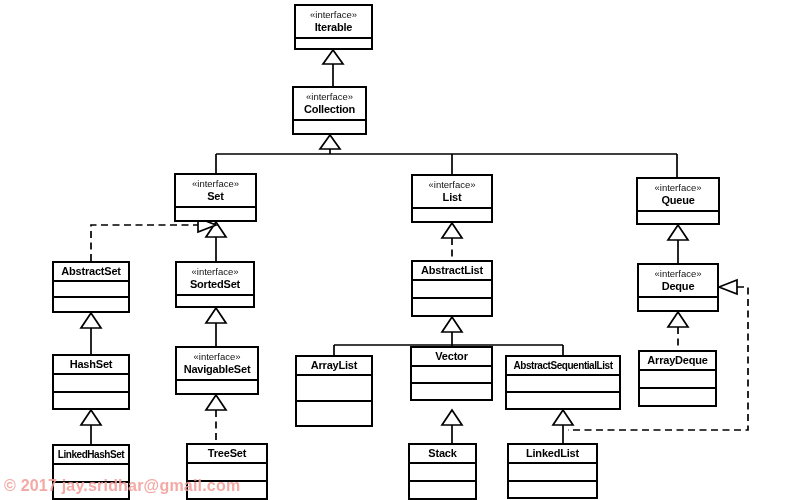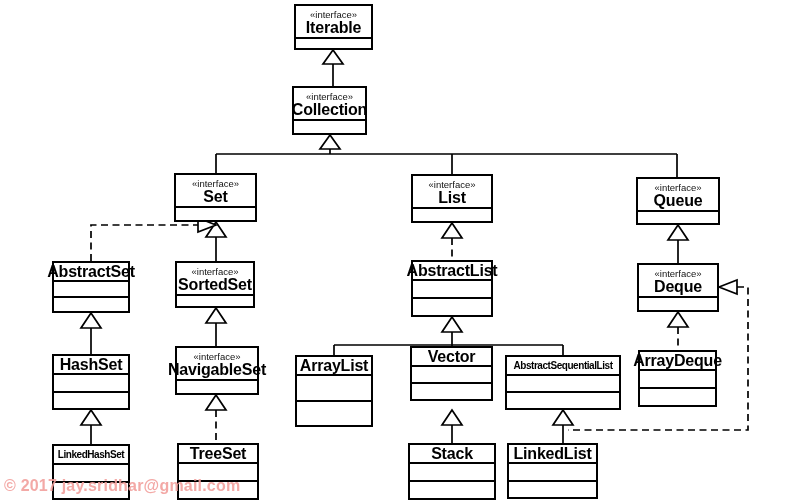"Iterable" .cname { font-size: 16px -> 11px }
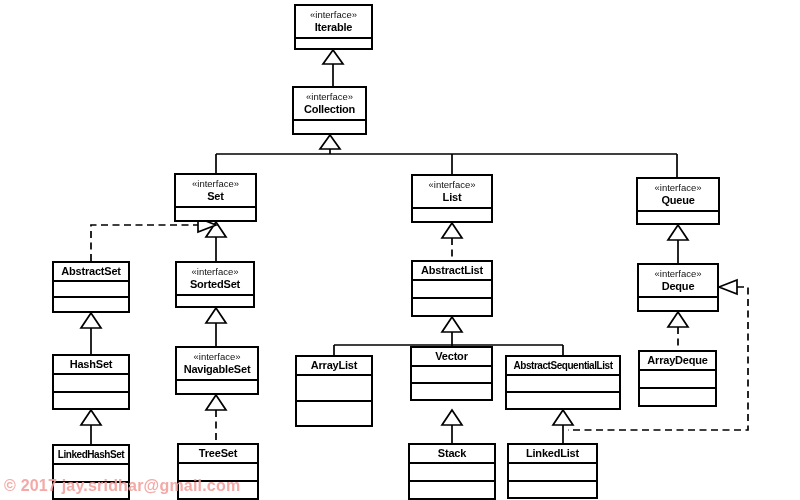"TreeSet" div.node { left: 177px -> 186px }
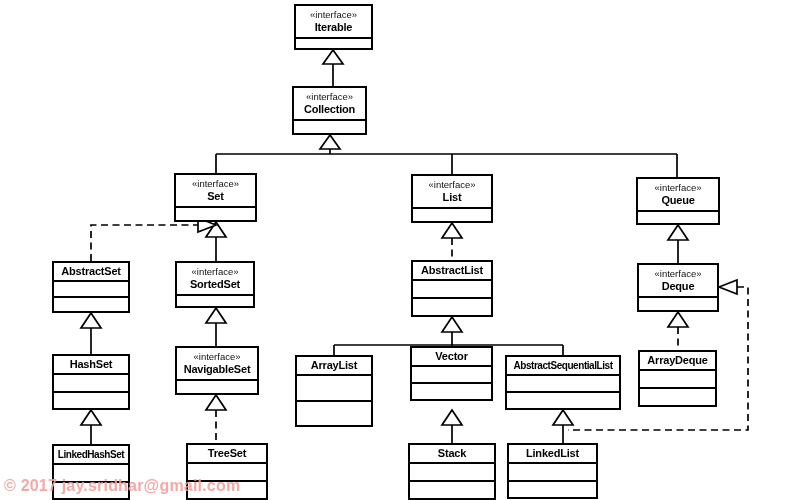"Stack" div.node { width: 88px -> 69px }
